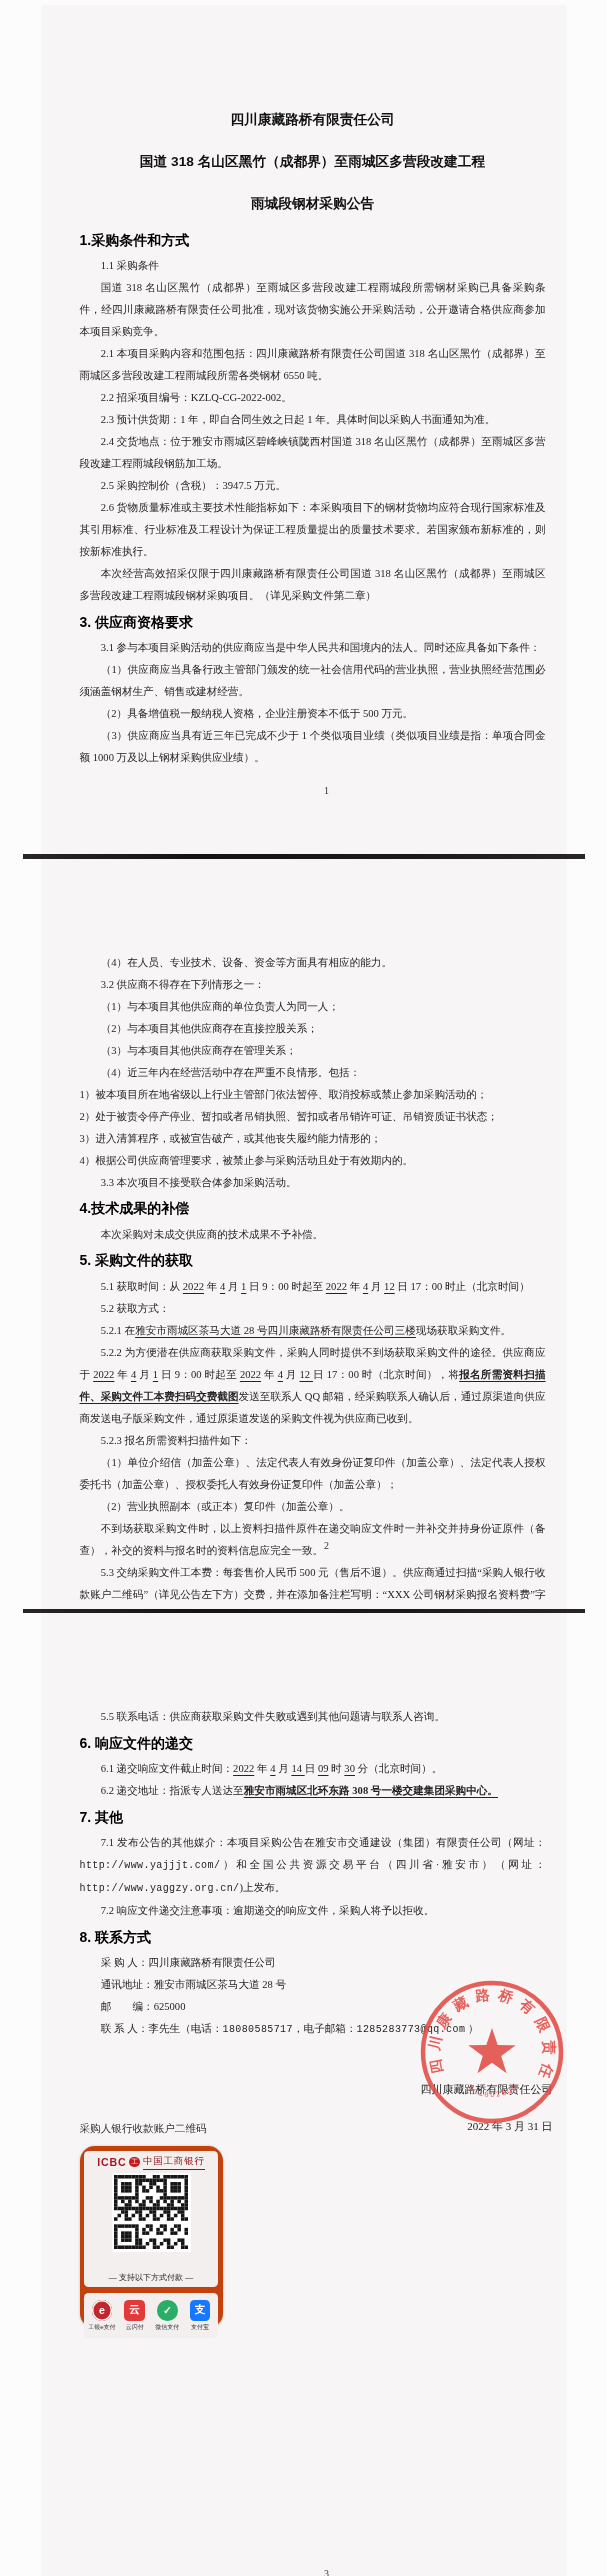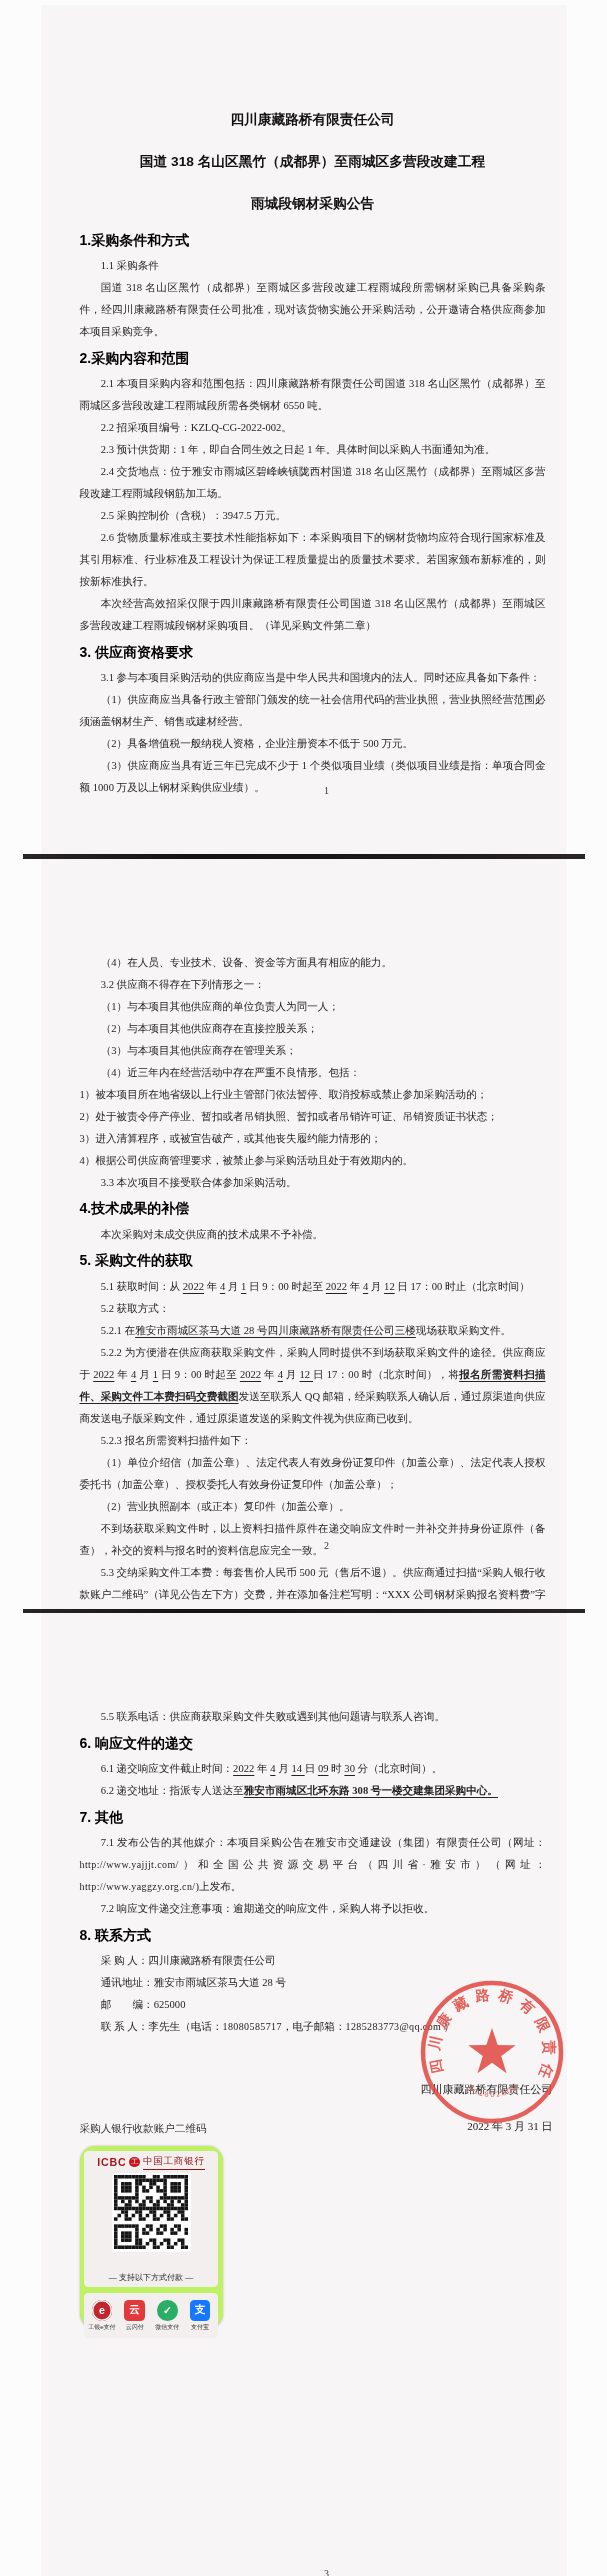"2.采购内容和范围" div.blk { html: <div><span>2.采购内容和范围</span></div> -> none }
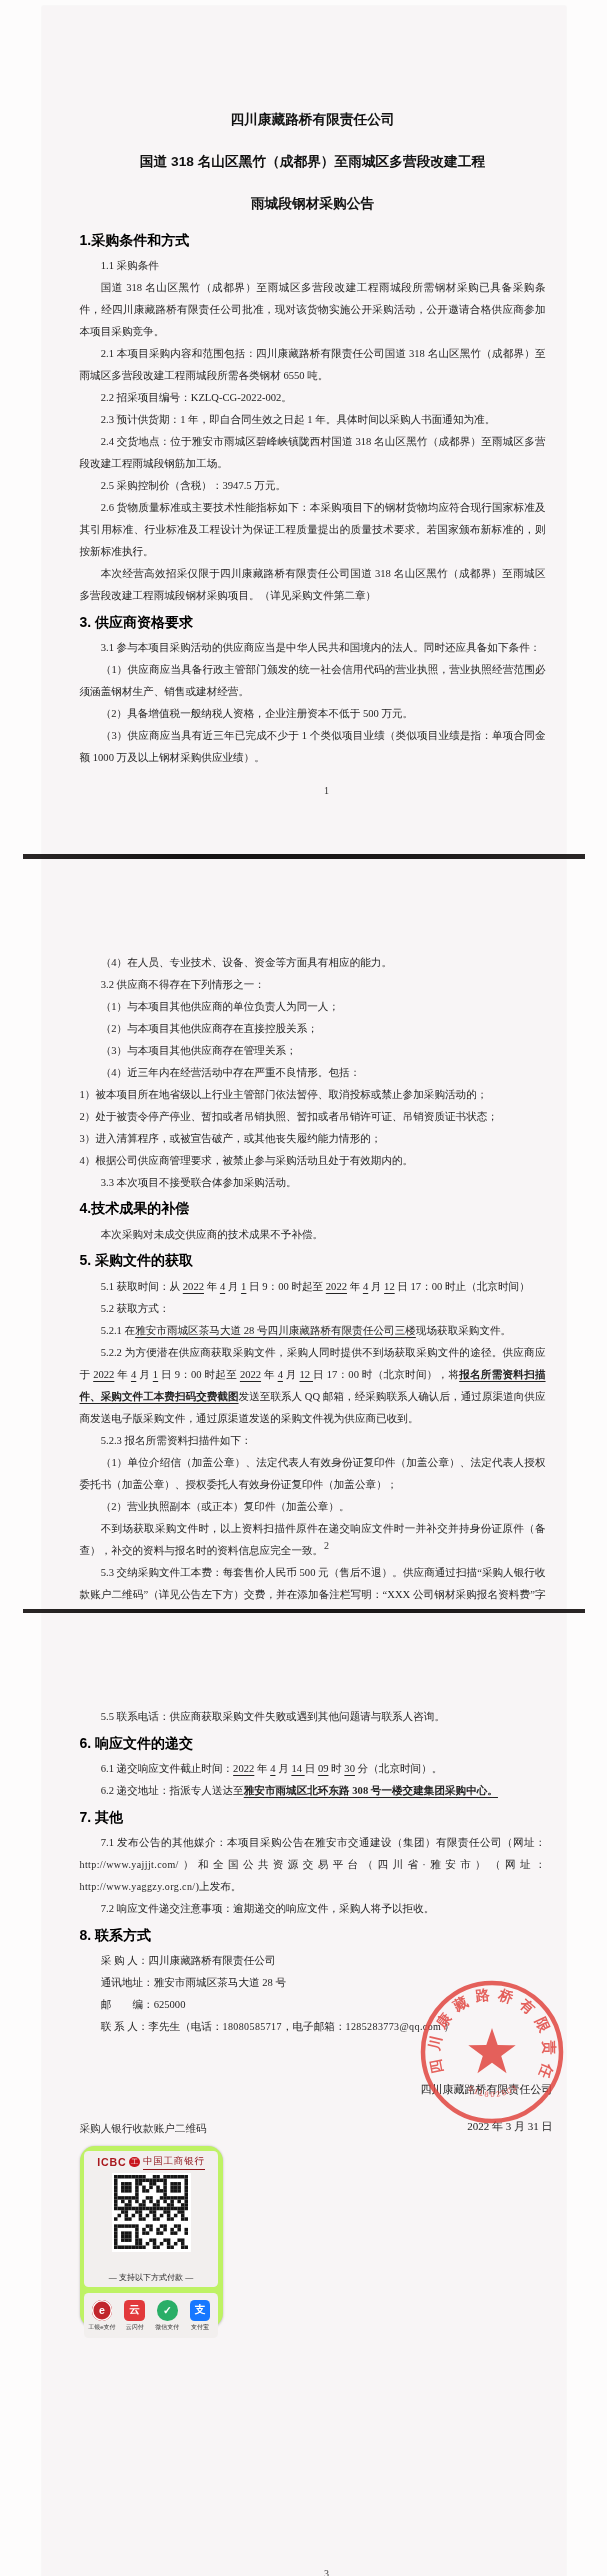"http://www.yajjjt.com/" span.m { font-family: Liberation Serif, serif -> Liberation Mono, monospace }
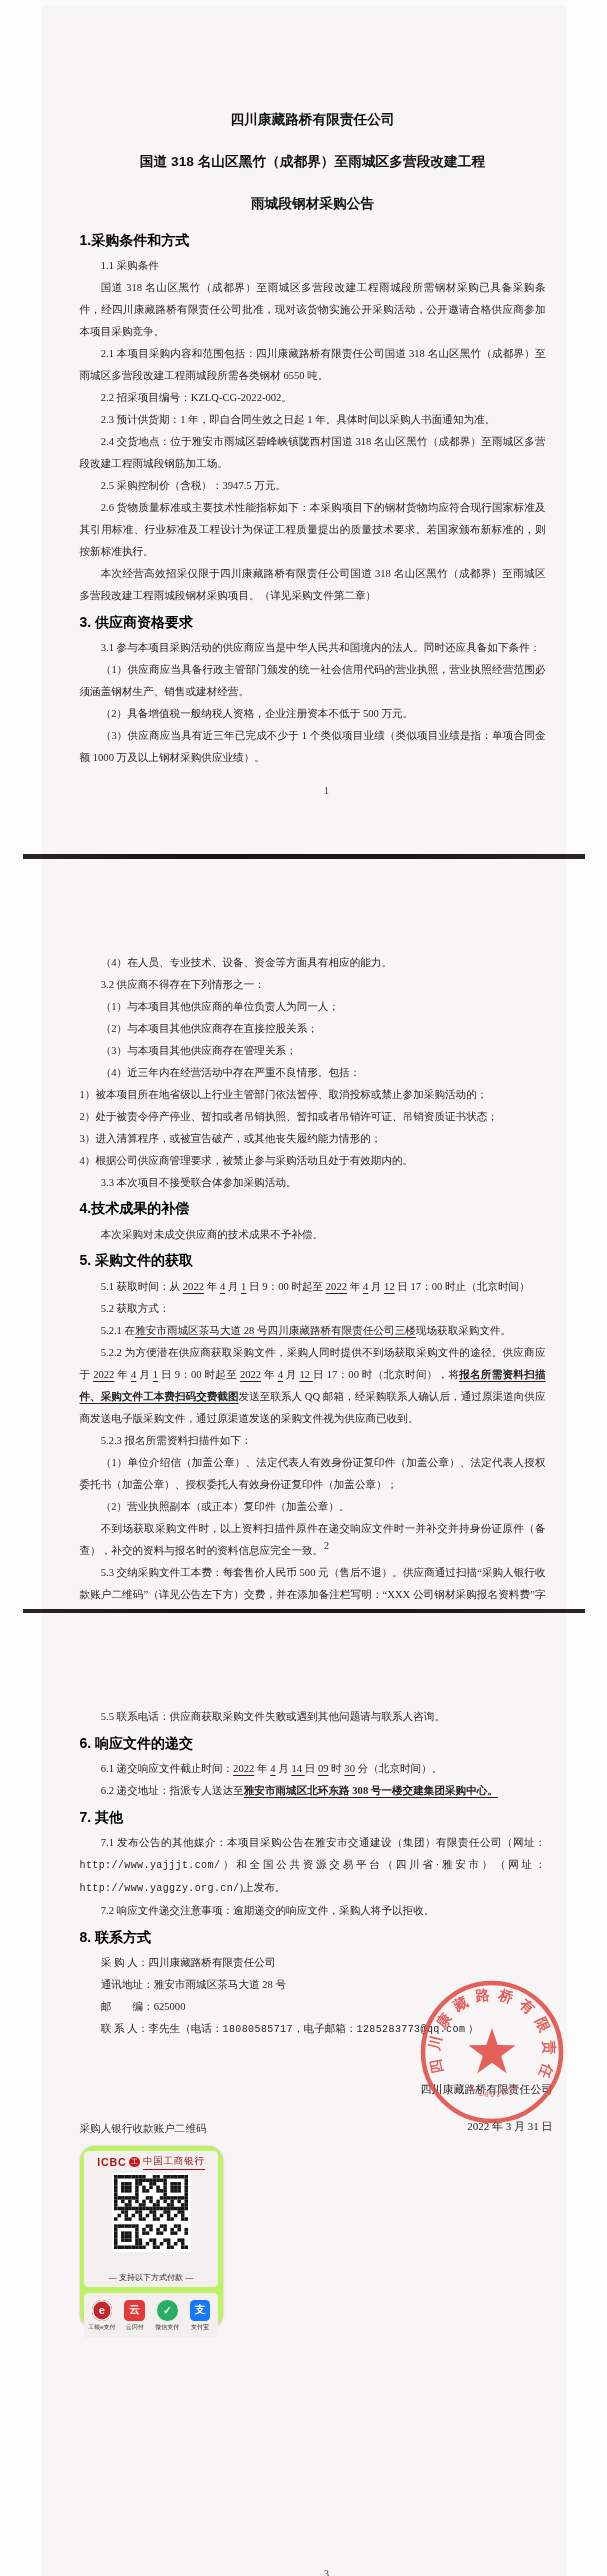"ICBC" .card { background: #bef264 -> #c2410c }
